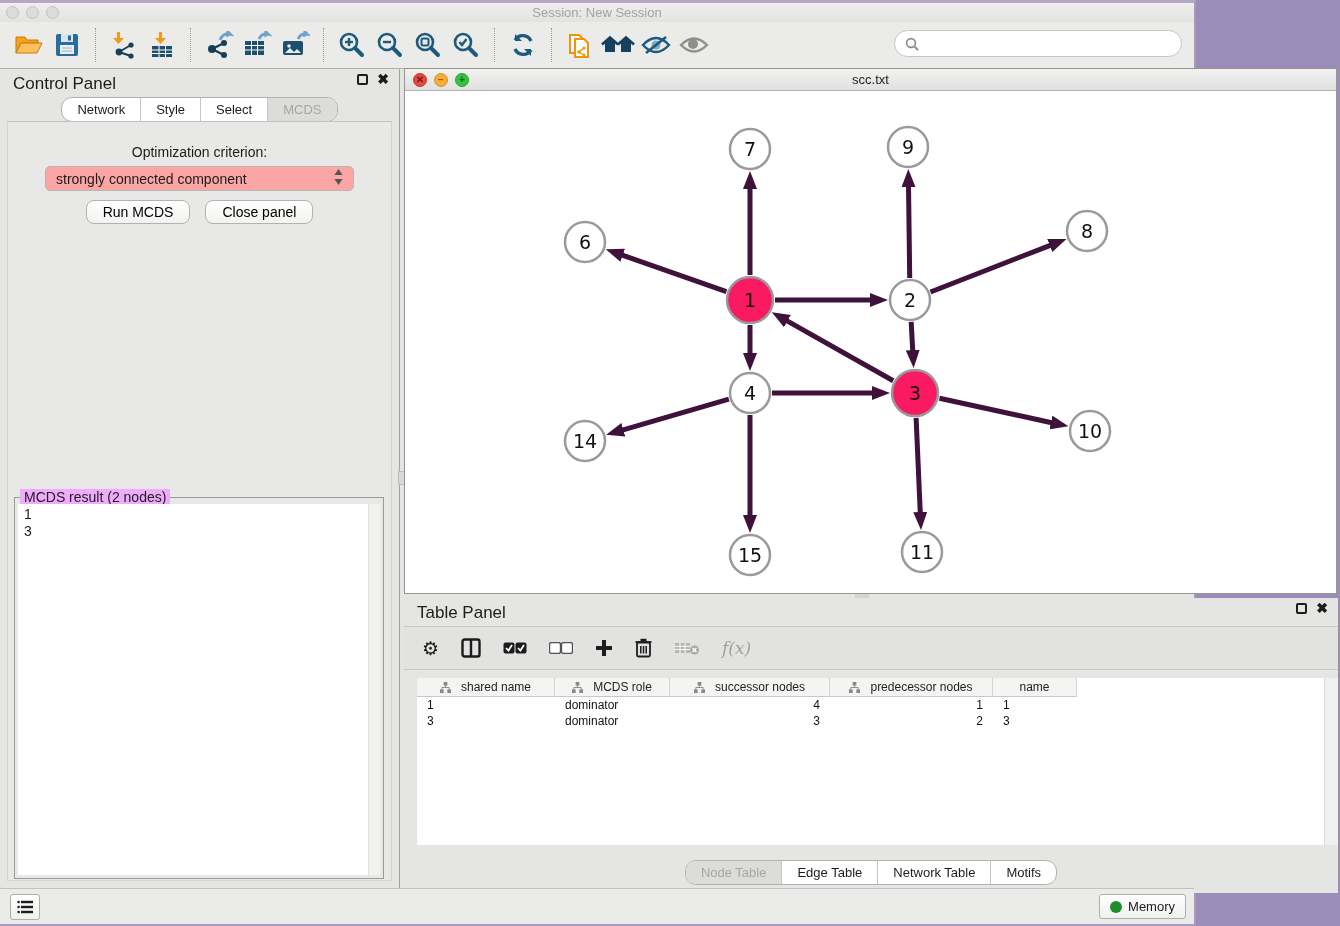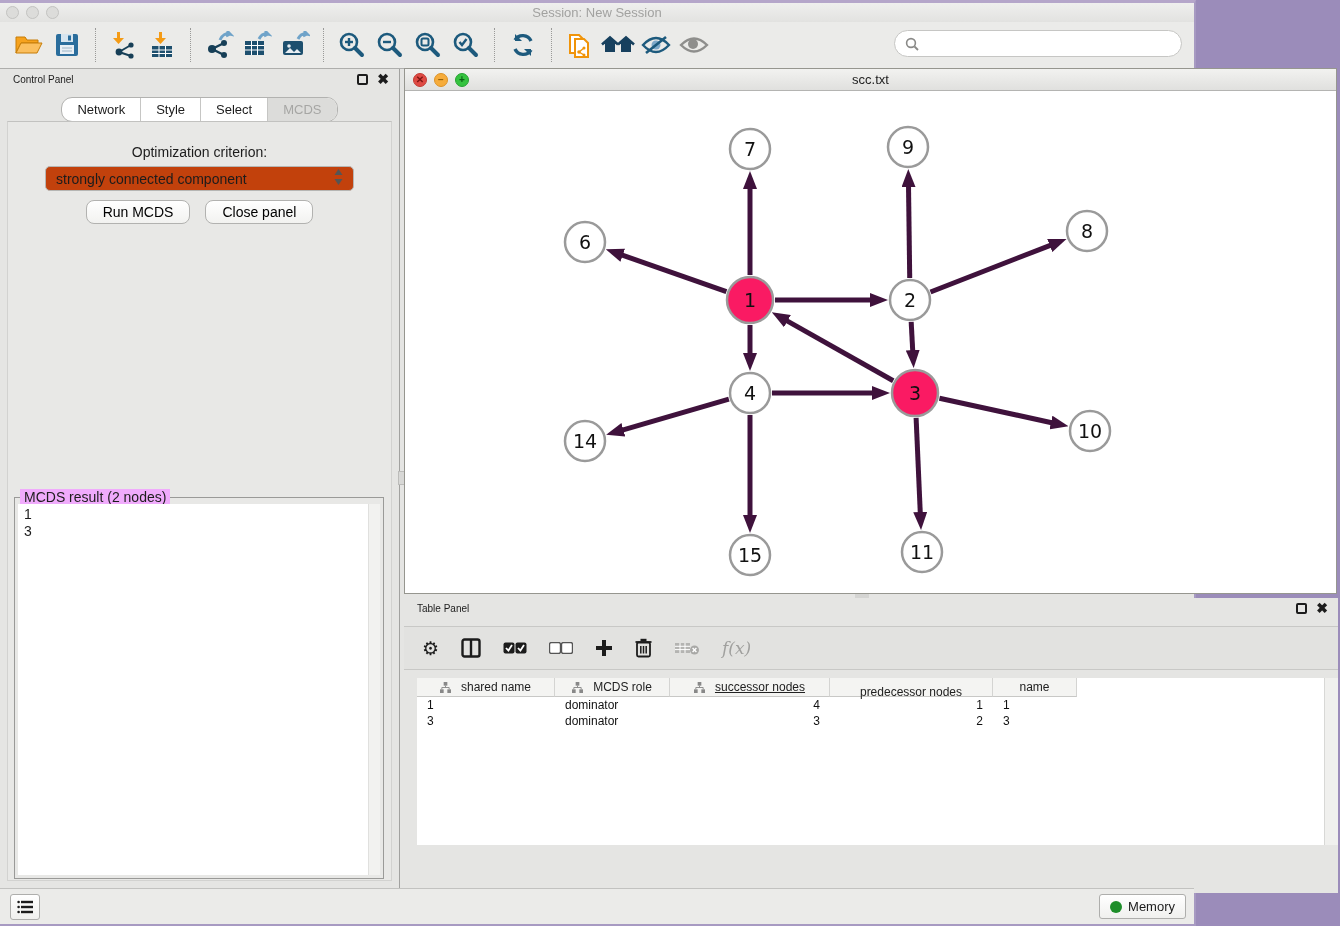"Control Panel" .panel-title { font-size: 10px -> 17px }
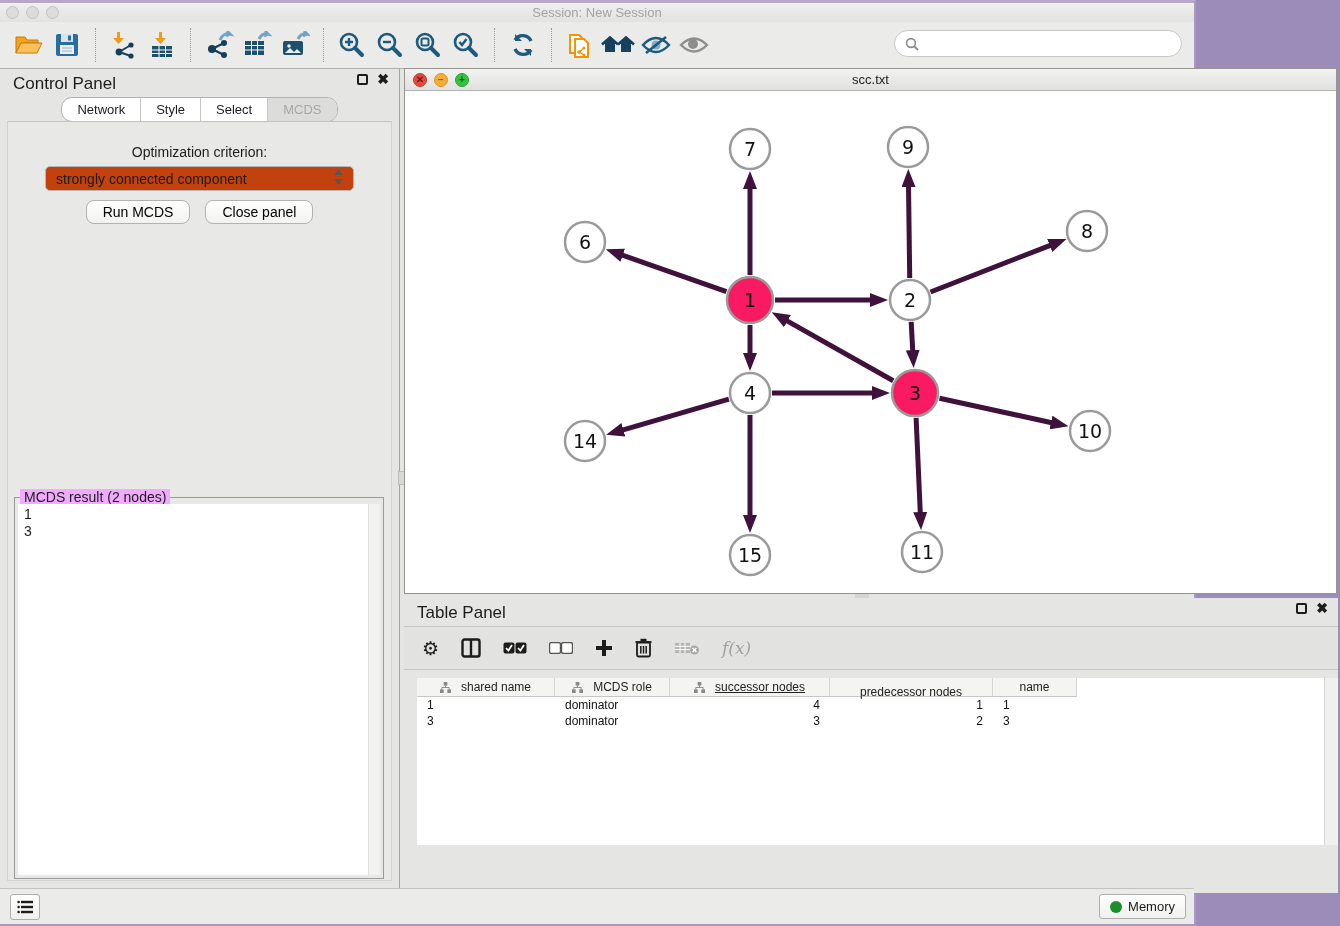"strongly connected component" .opt-select { background: #c2410c -> #fca5a5 }
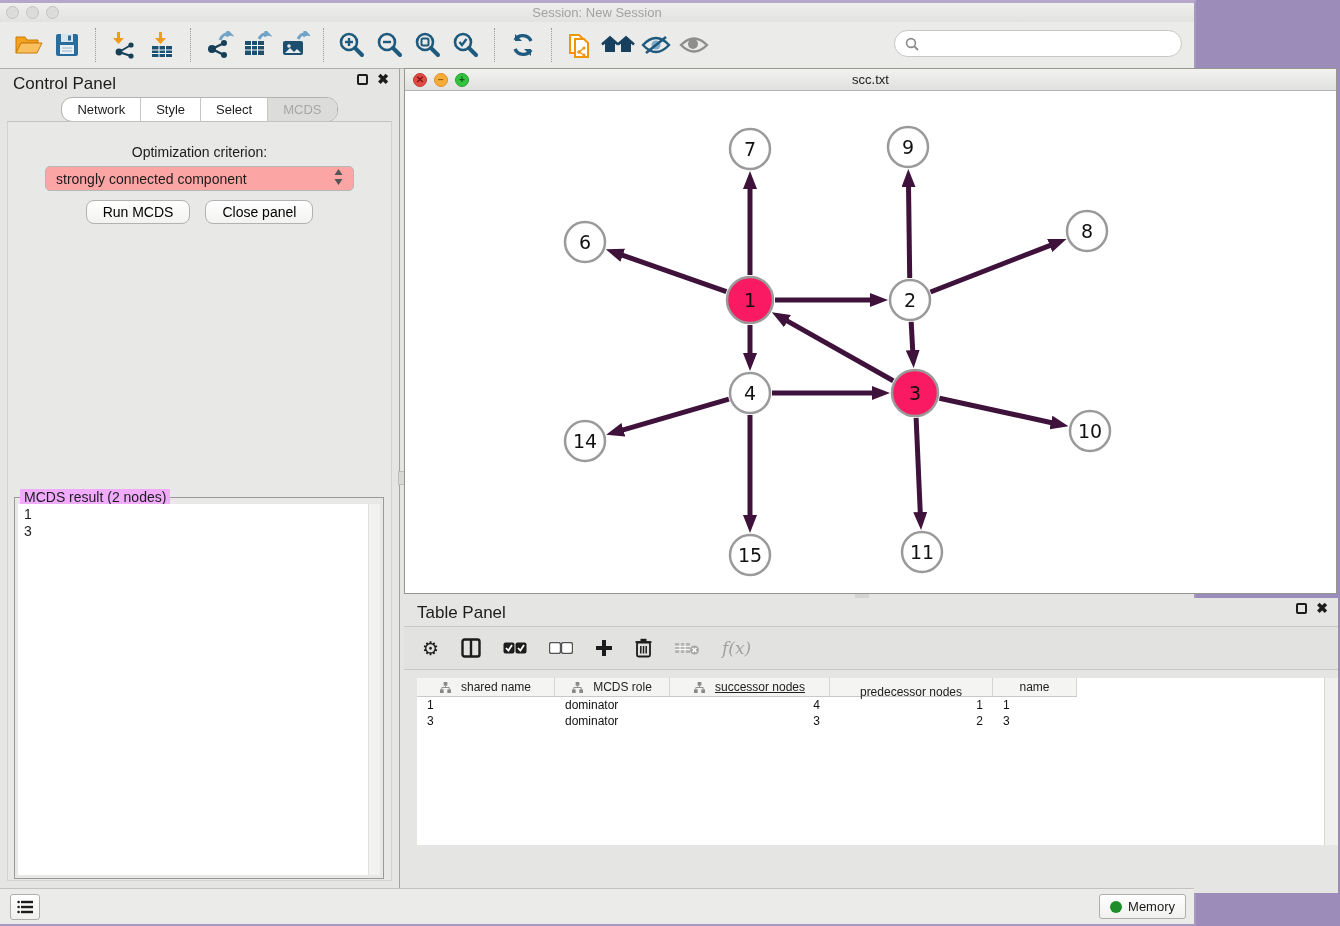"successor nodes" div.nt-hcell { text-decoration: underline -> none }
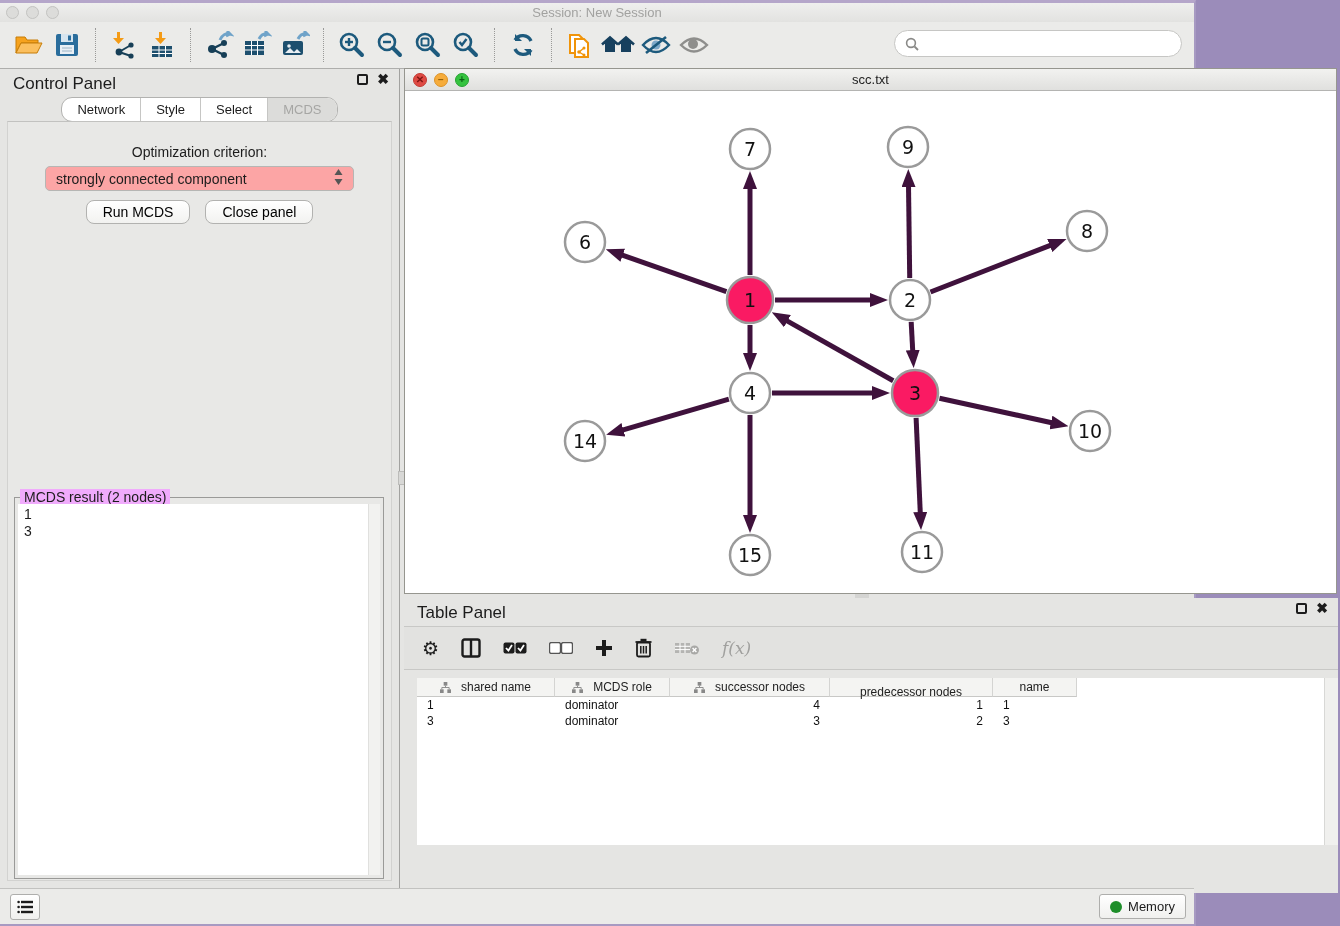"predecessor nodes" div.nt-hcell { flex-direction: column -> none }
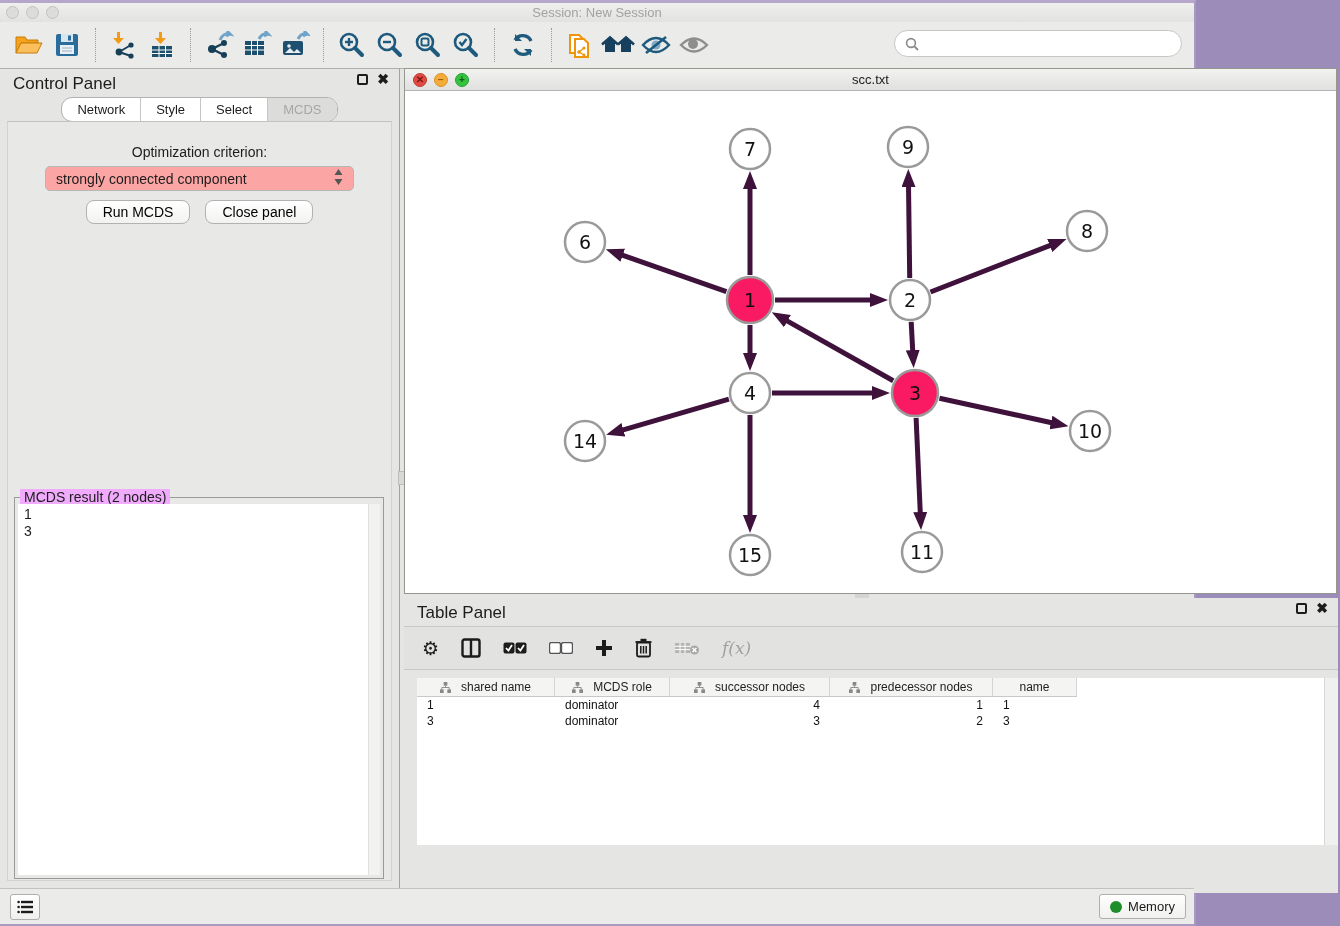"Node Table" div.tp-tabs { html: none -> <div> <span> <span>Node Table</span> <span>Edge Table</span> <span>Network Table</span> <span>Motifs</span> </span> </div> }
